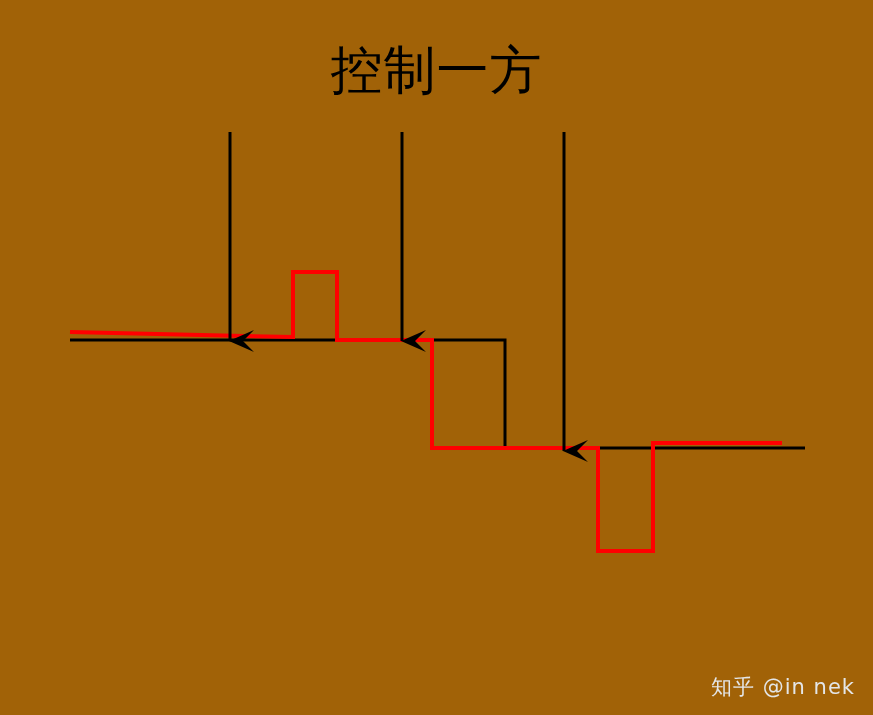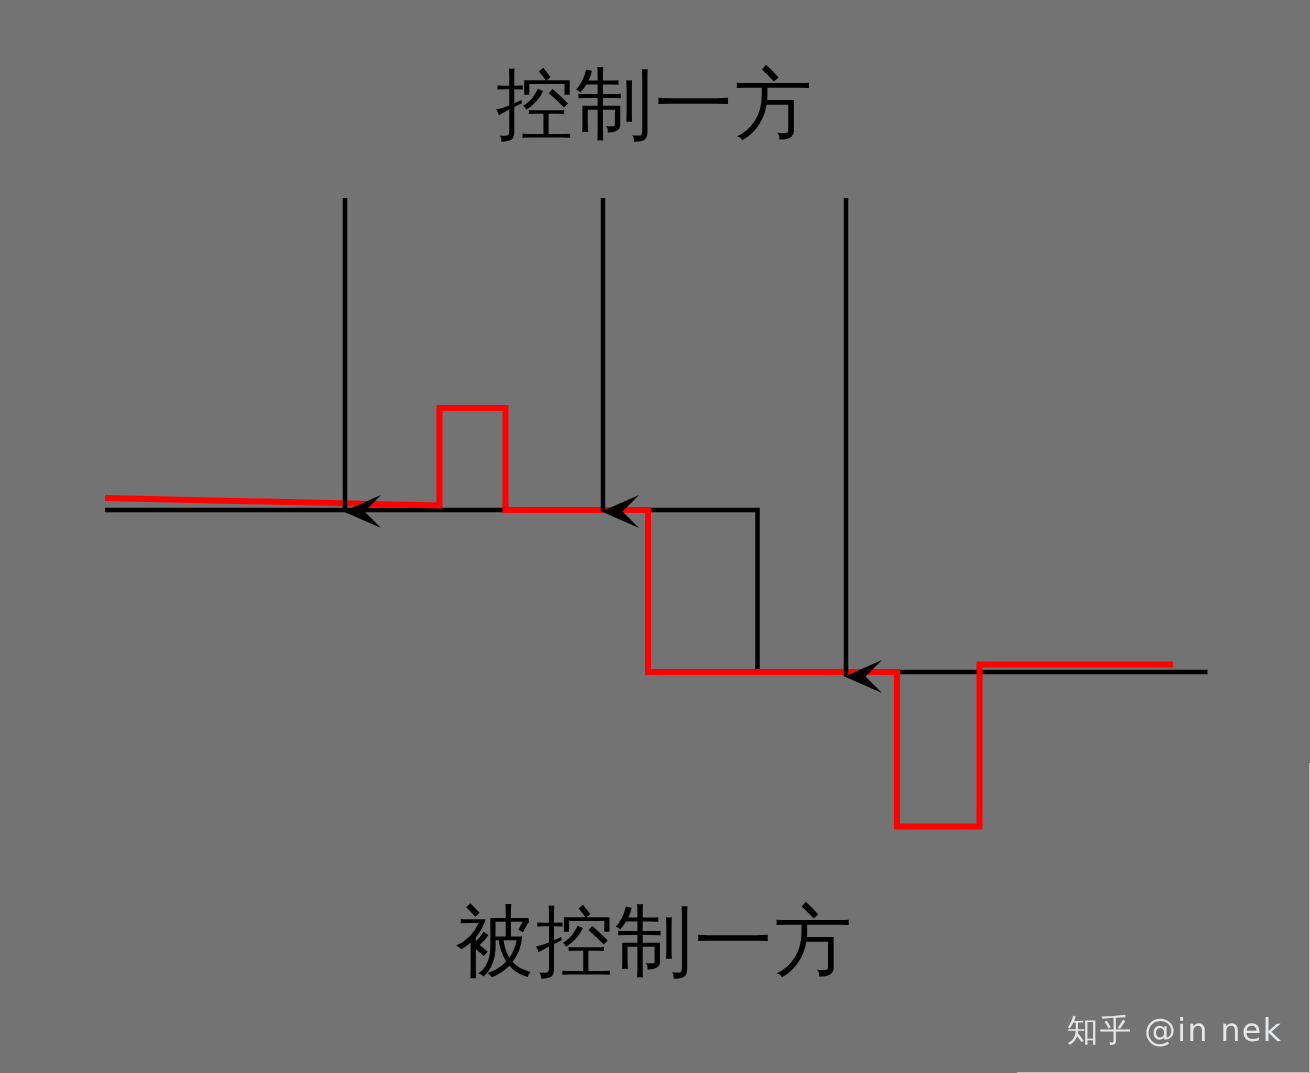"控制一方" div { background: #737373 -> #a16207 }
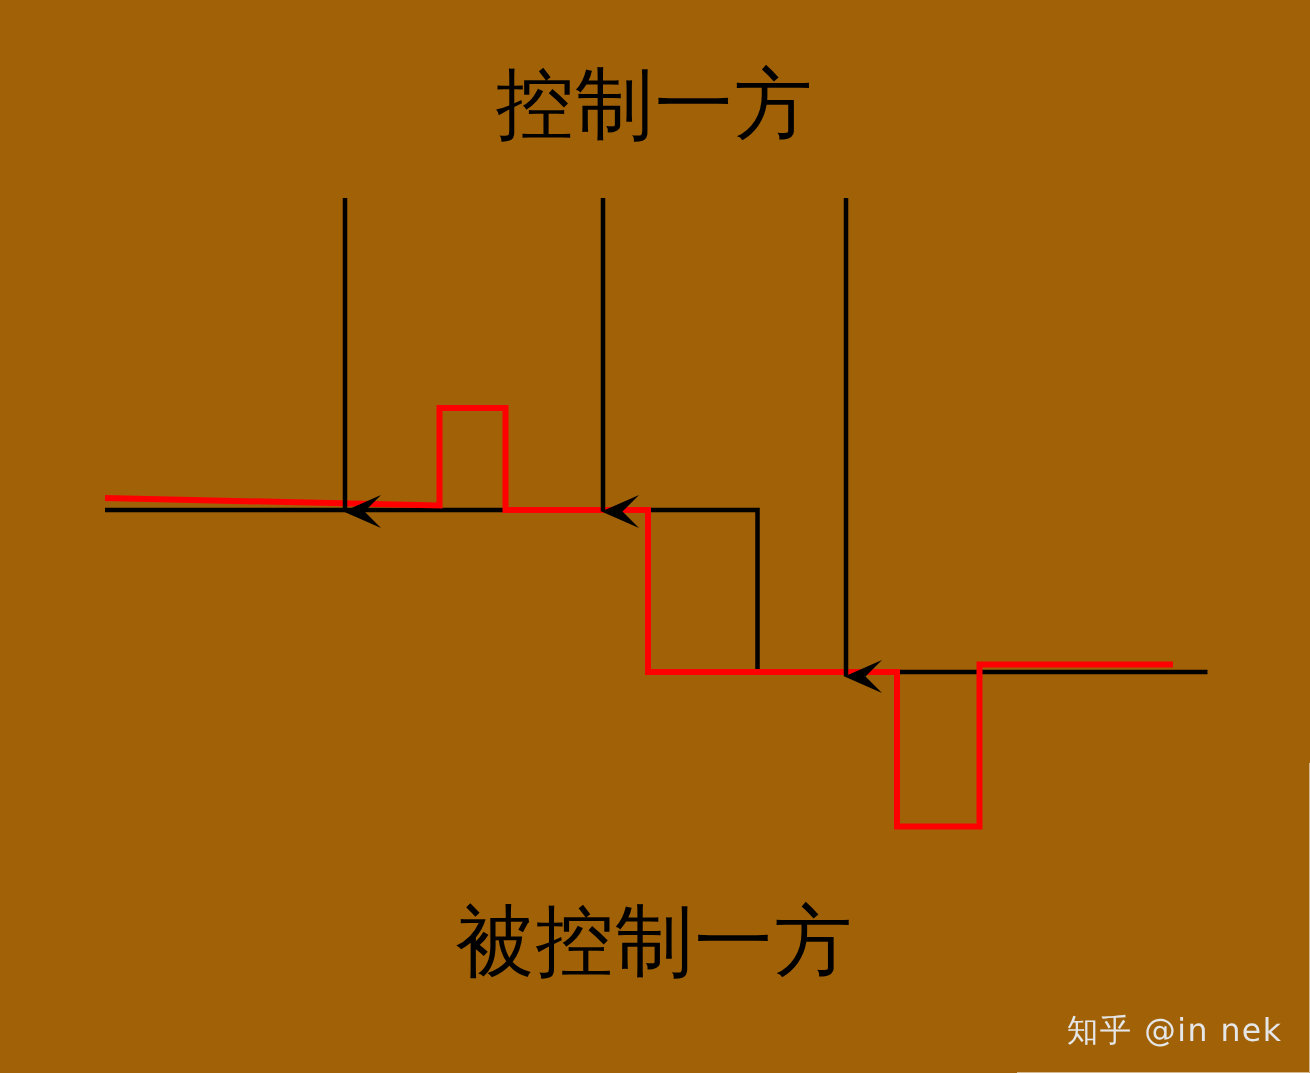"被控制一方" div.label { html: <div>被控制一方</div> -> none }
